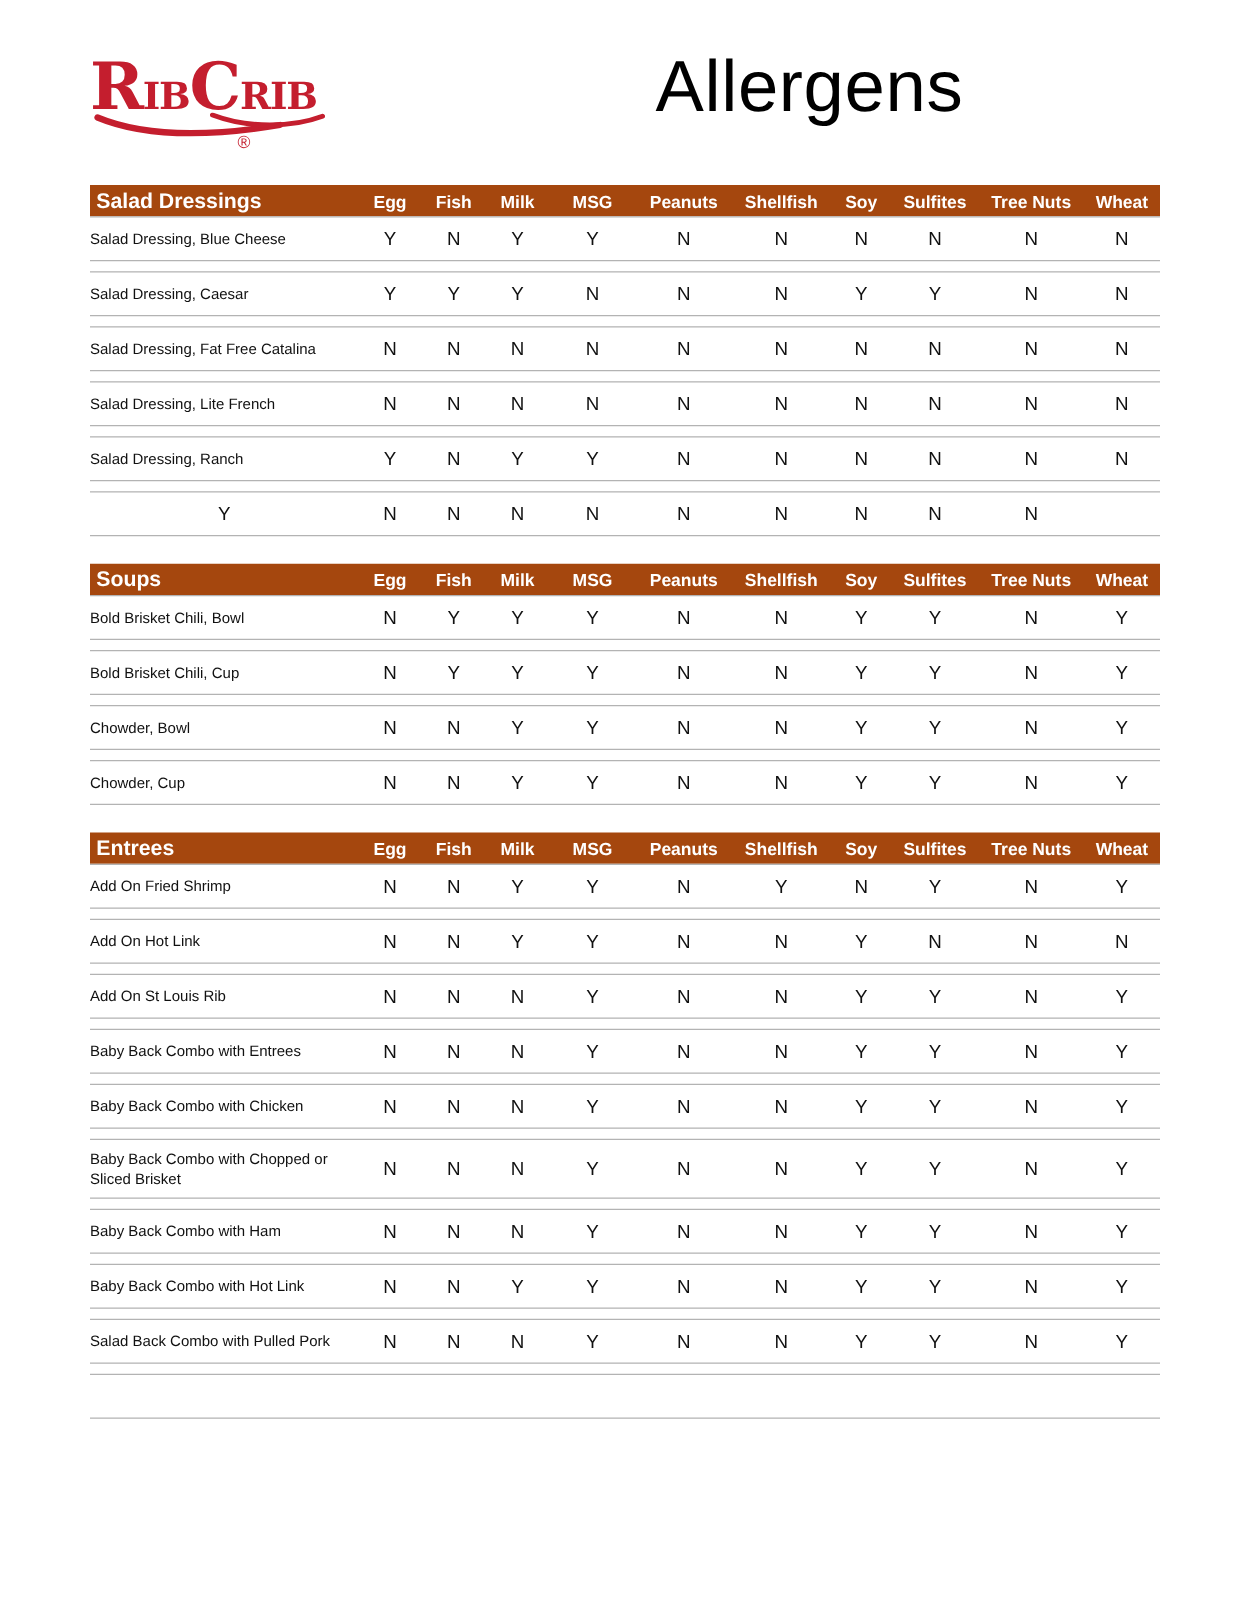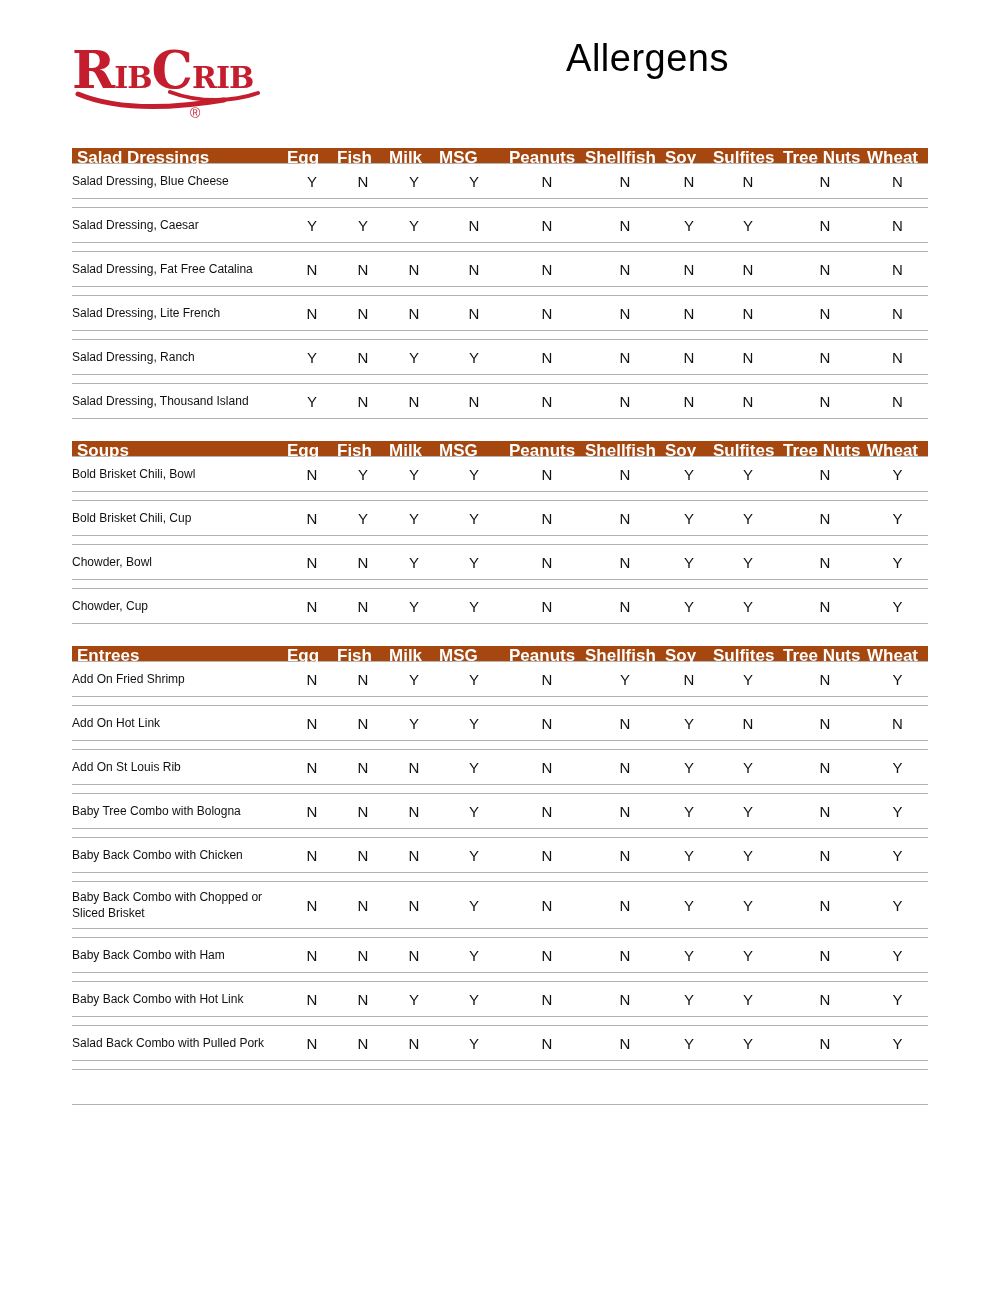"Allergens" .page-title { font-size: 38px -> 58px }
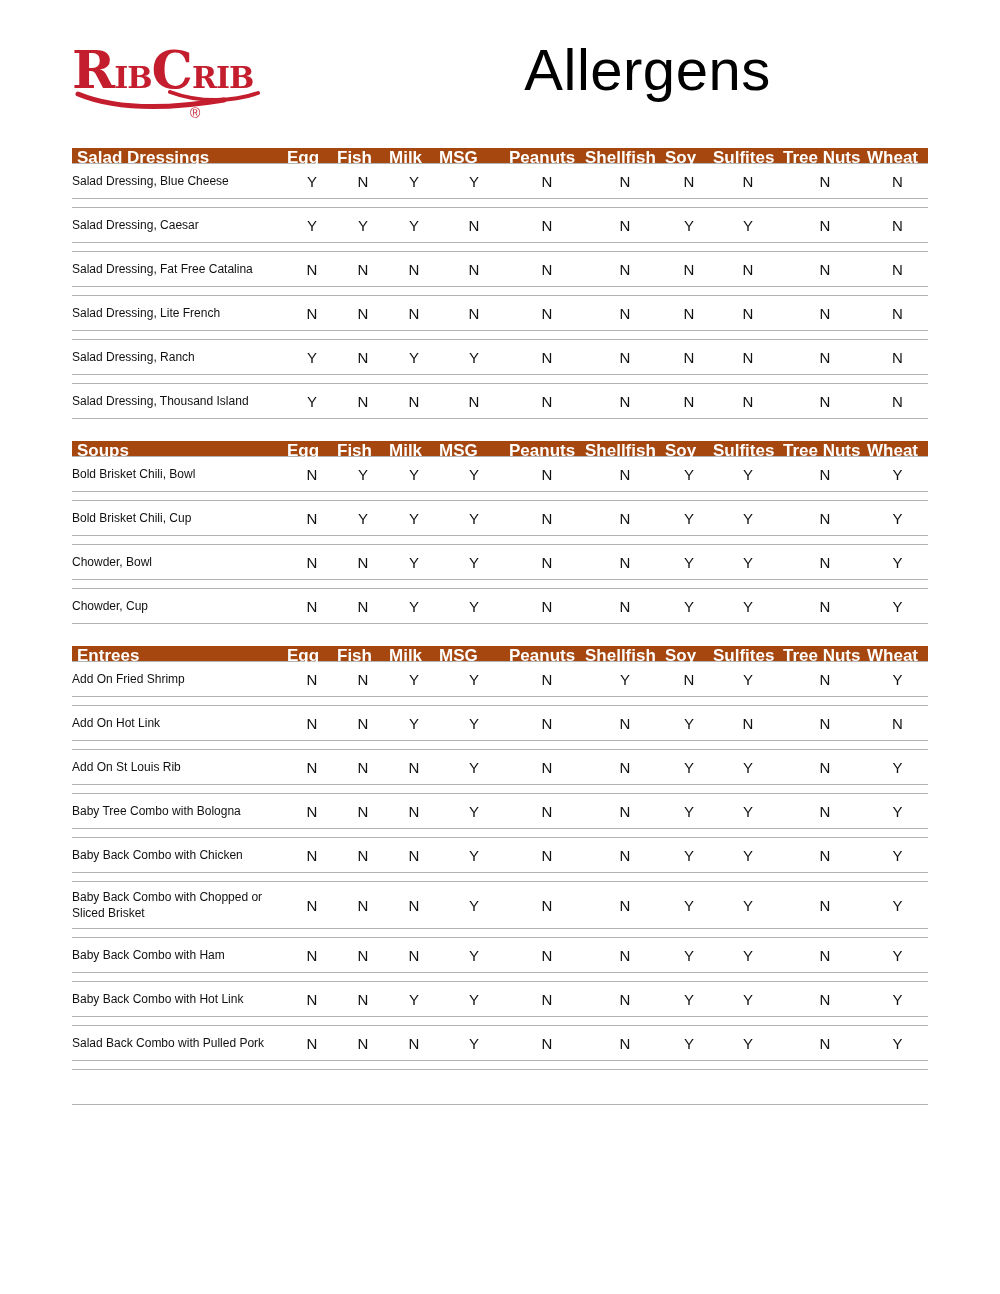"Salad Dressings" .section-header { height: 15px -> 25px }
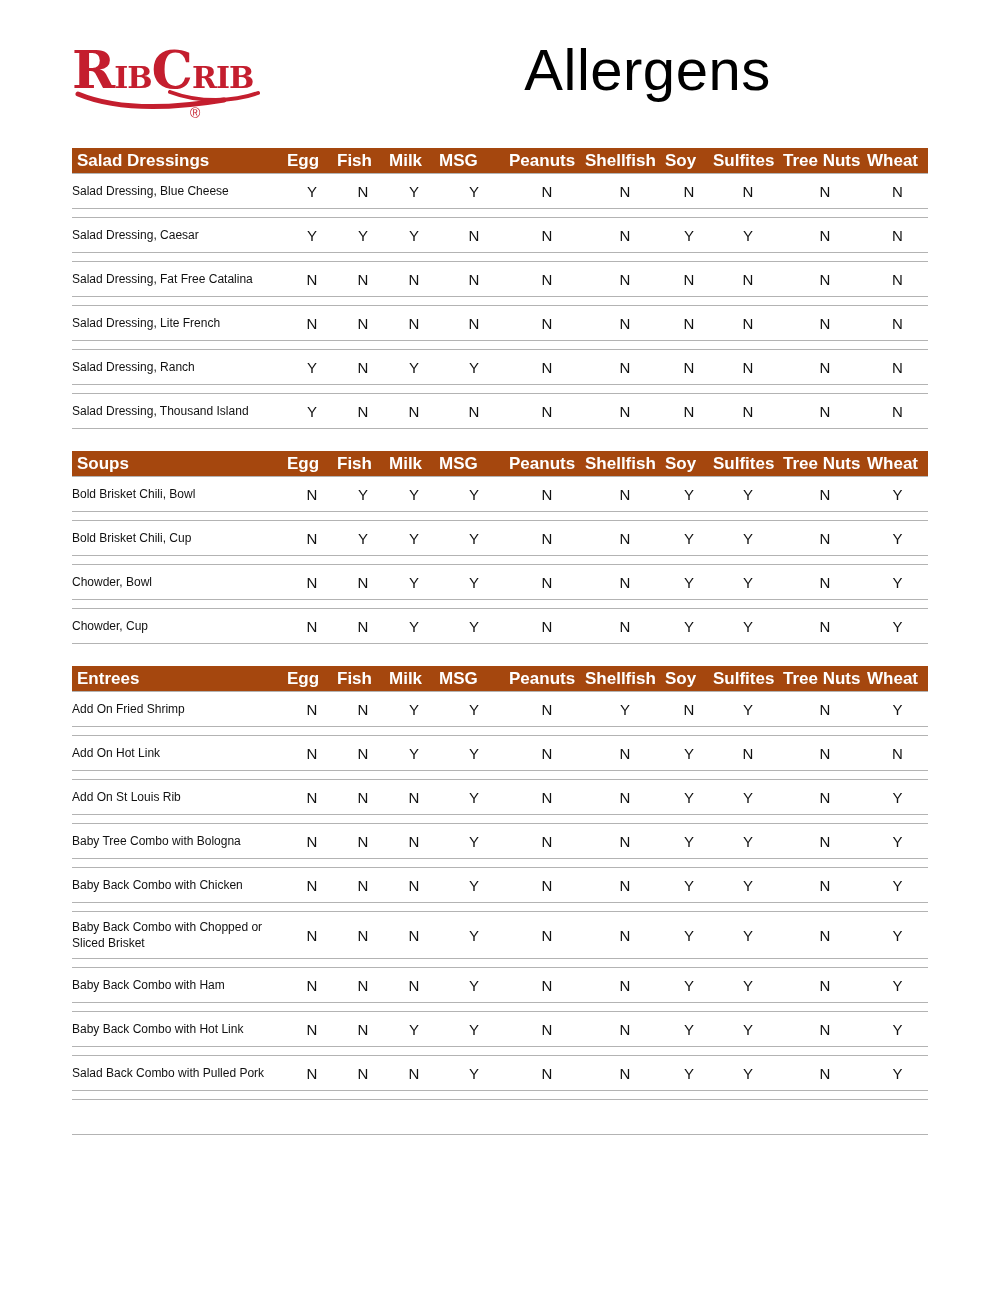"Egg" .col-head { font-size: 17px -> 14px; text-align: none -> center }
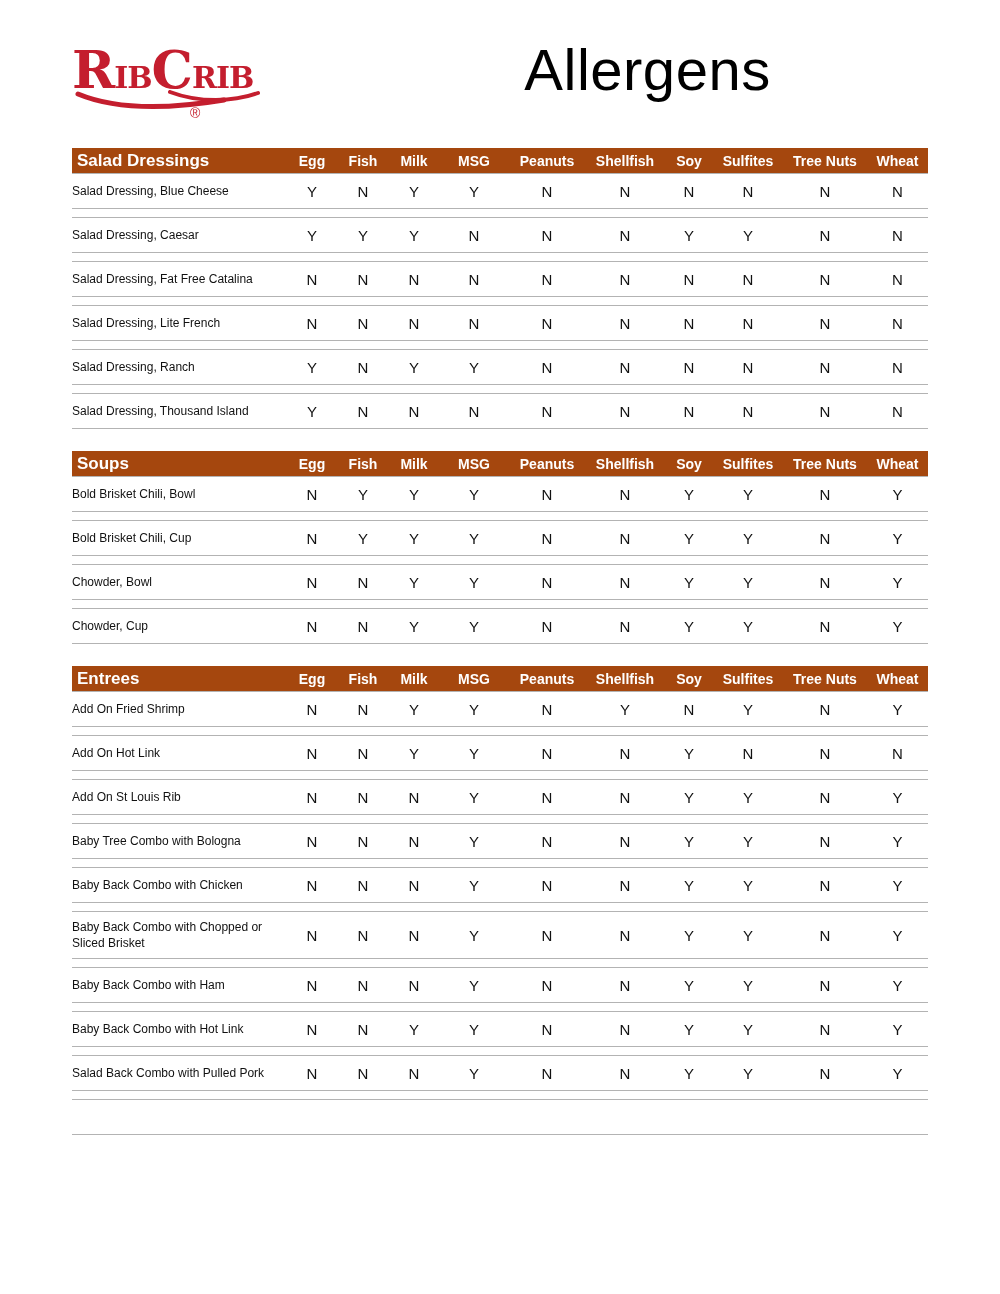"Salad Dressing, Thousand Island" div.item-name { html: <div>Salad Dressing, Thousand Island</div> -> none }
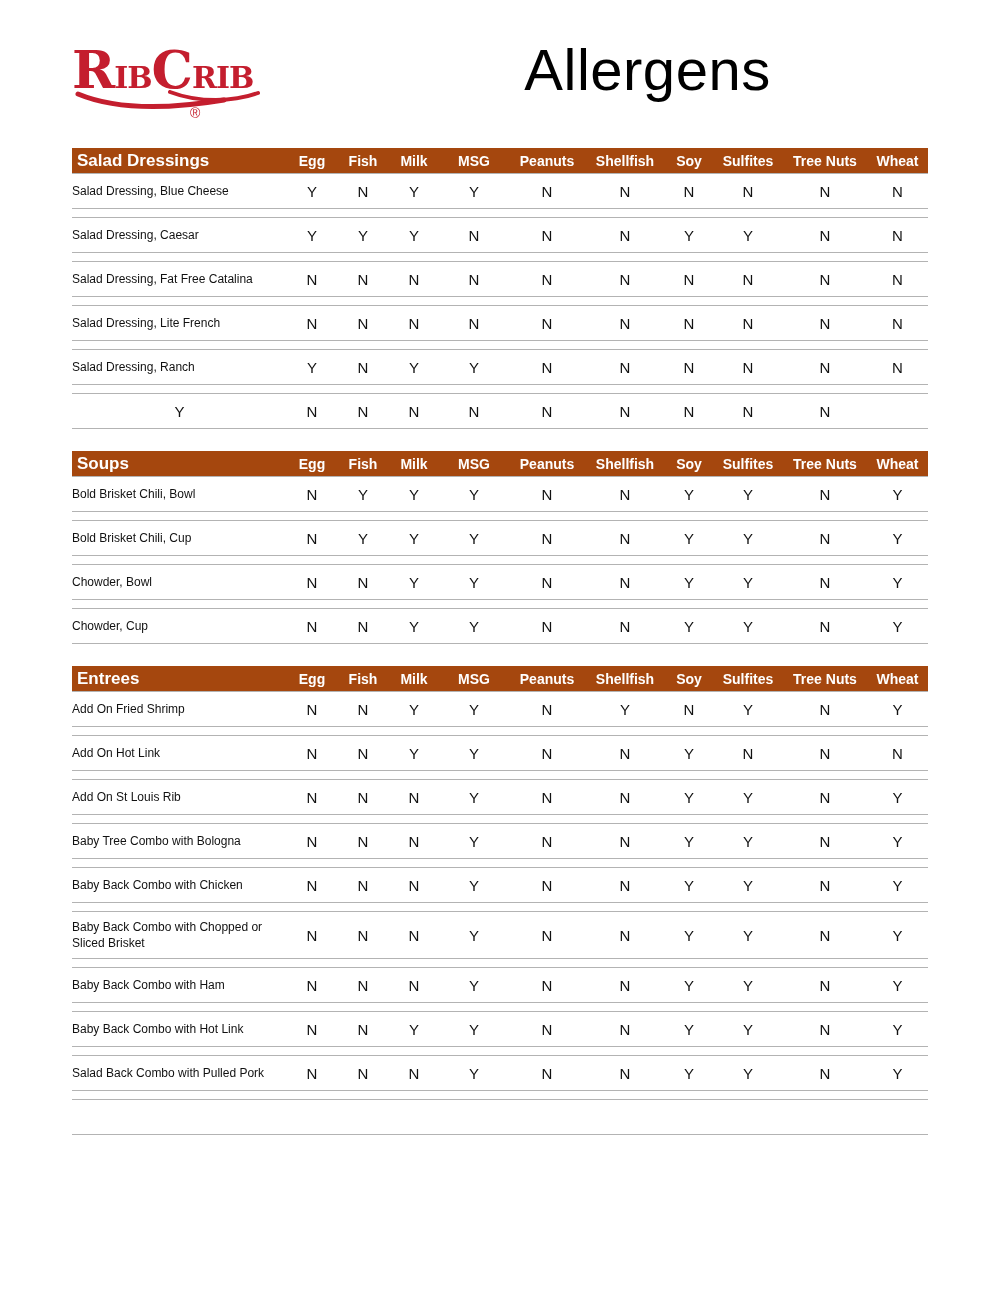"Baby Tree Combo with Bologna" div.item-name { text: Tree Combo with Bologna -> Back Combo with Entrees }
